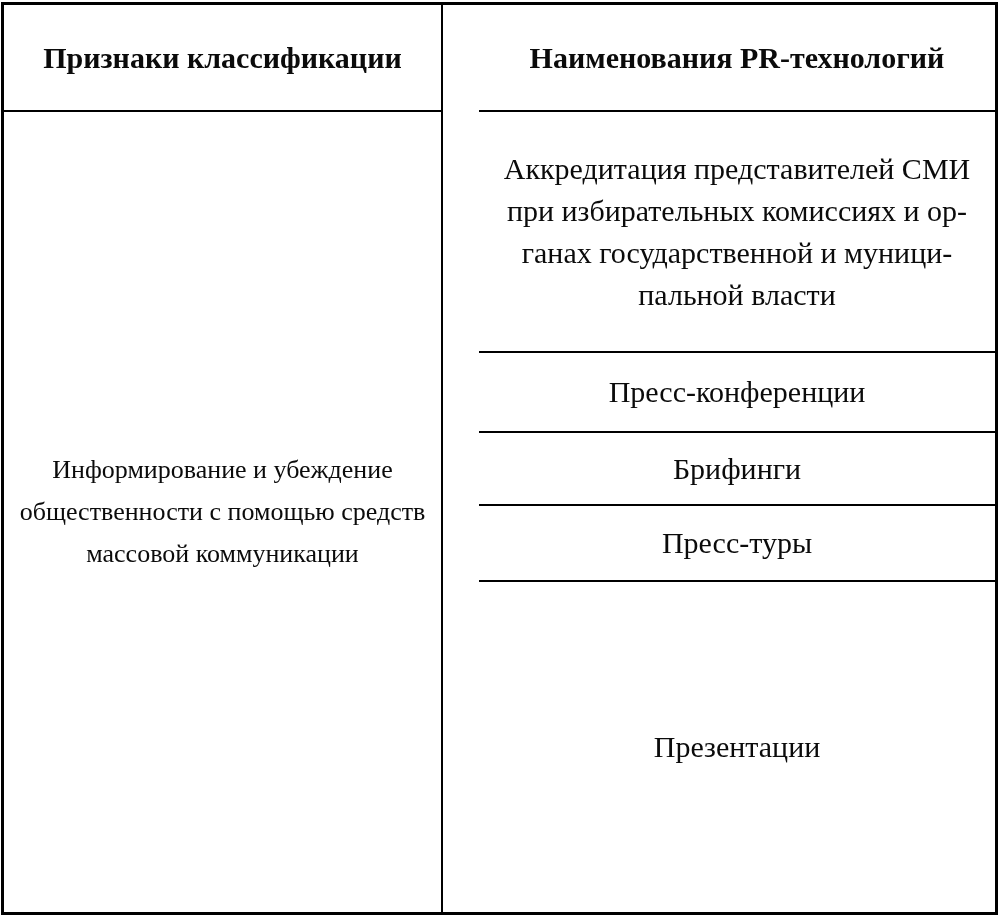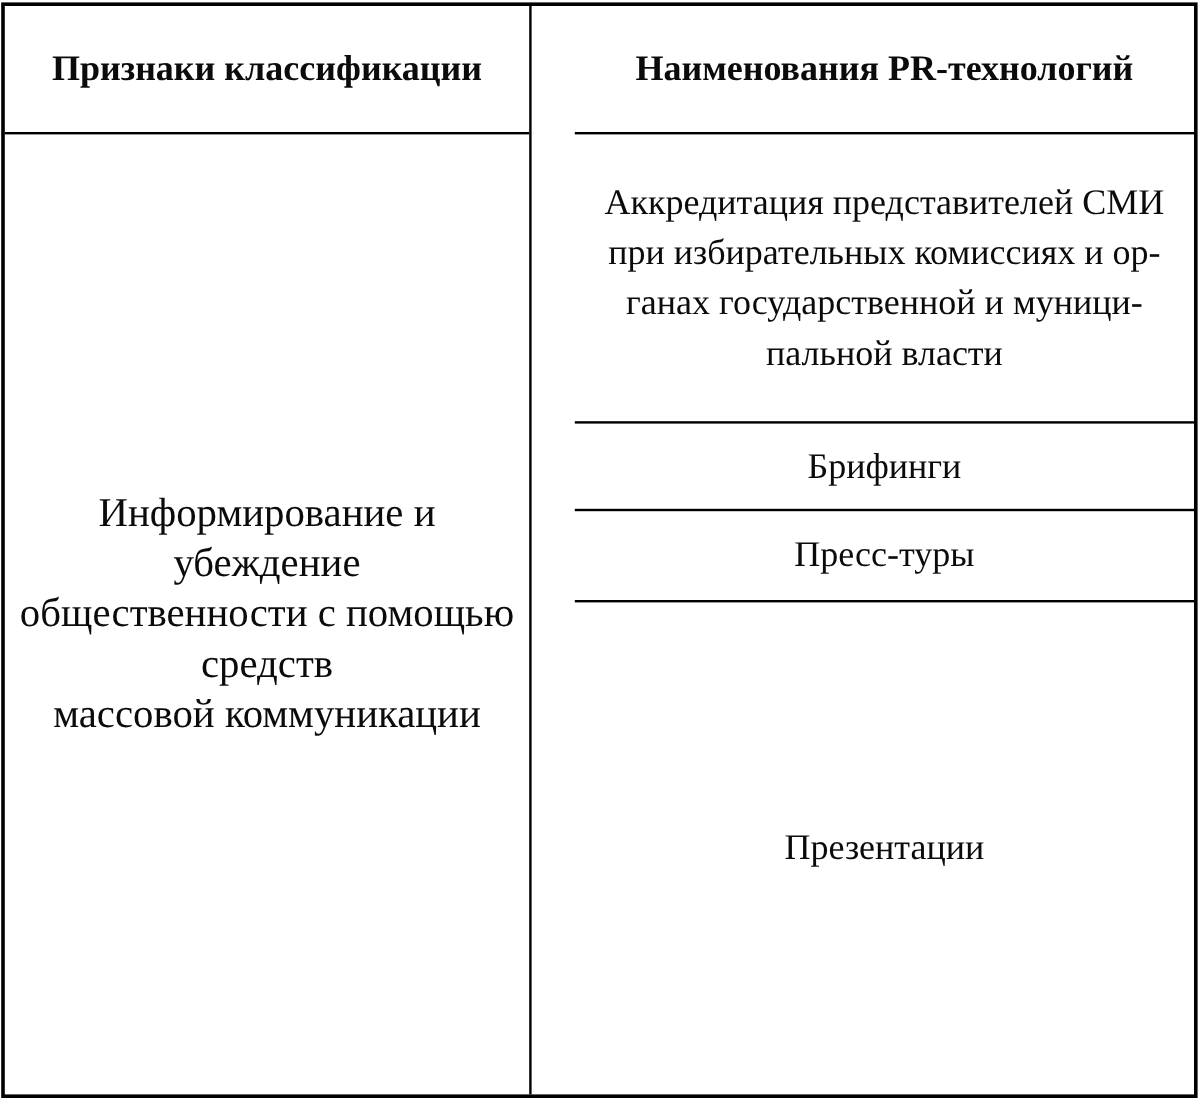"Пресс-конференции" div.row { html: none -> <div>Пресс-конференции</div> }
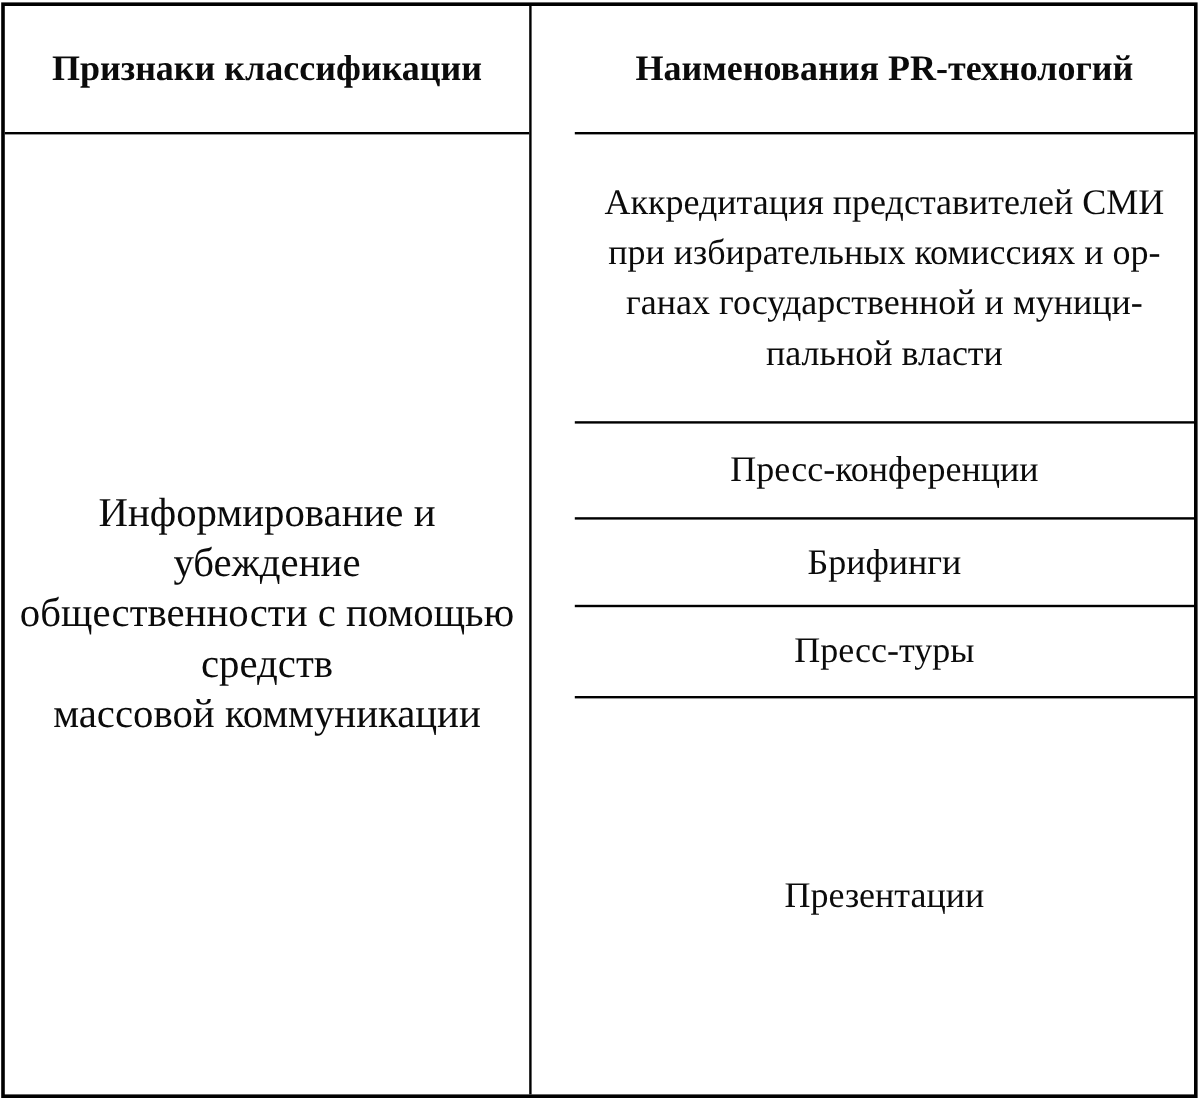"Информирование и убеждение" .body-left { font-size: 34px -> 26px }
